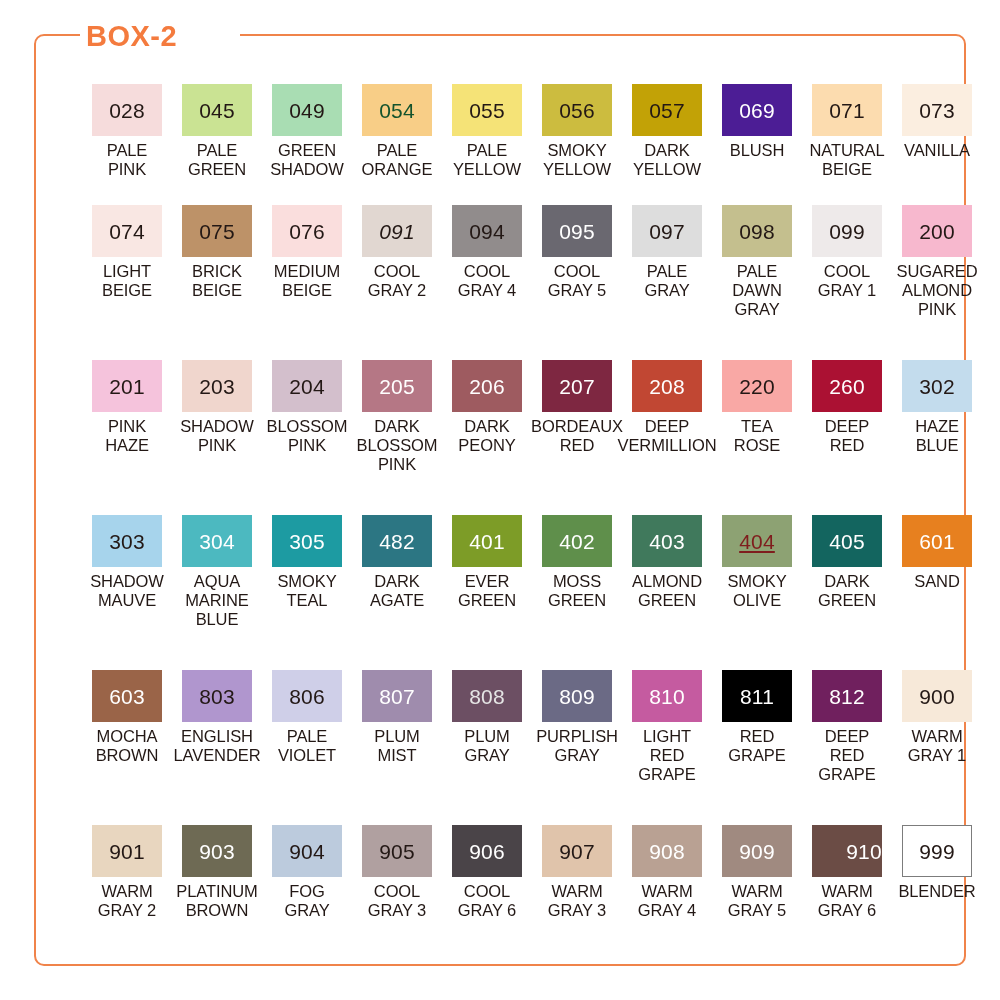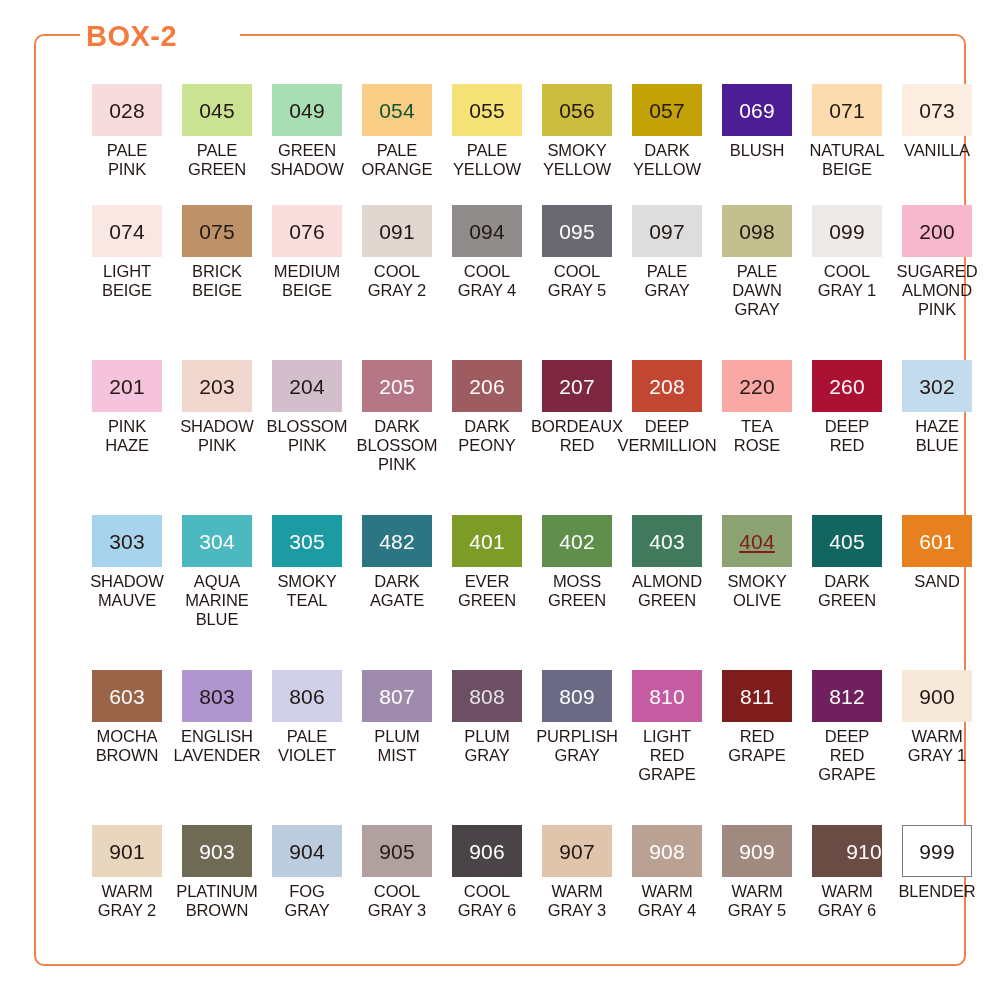"091" span.swatch-code { font-style: none -> italic }
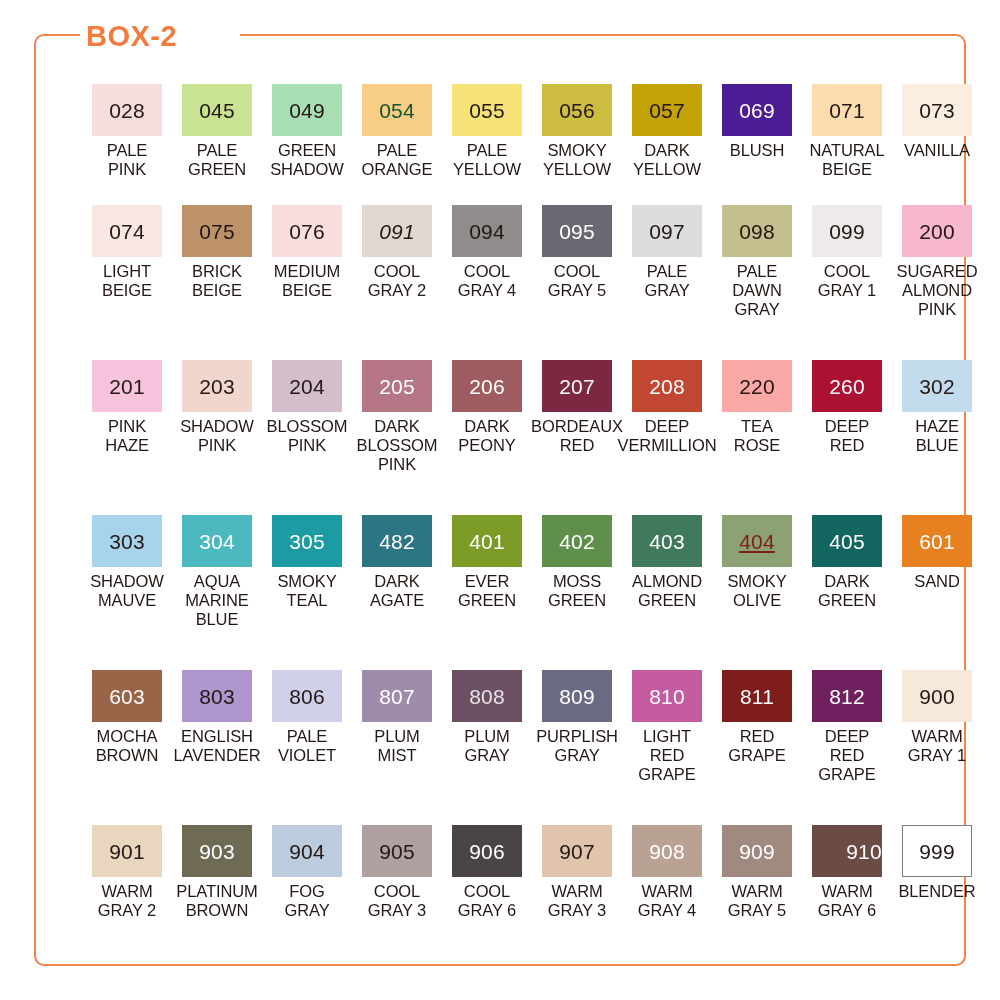"811" div.swatch-chip { background: #7f1d1d -> #000000 }
